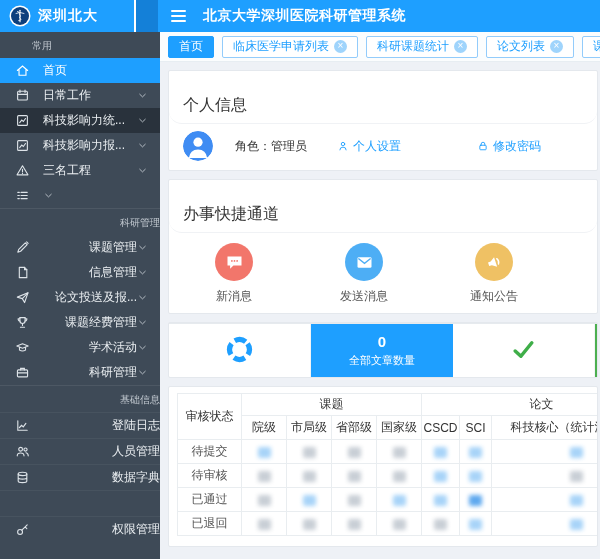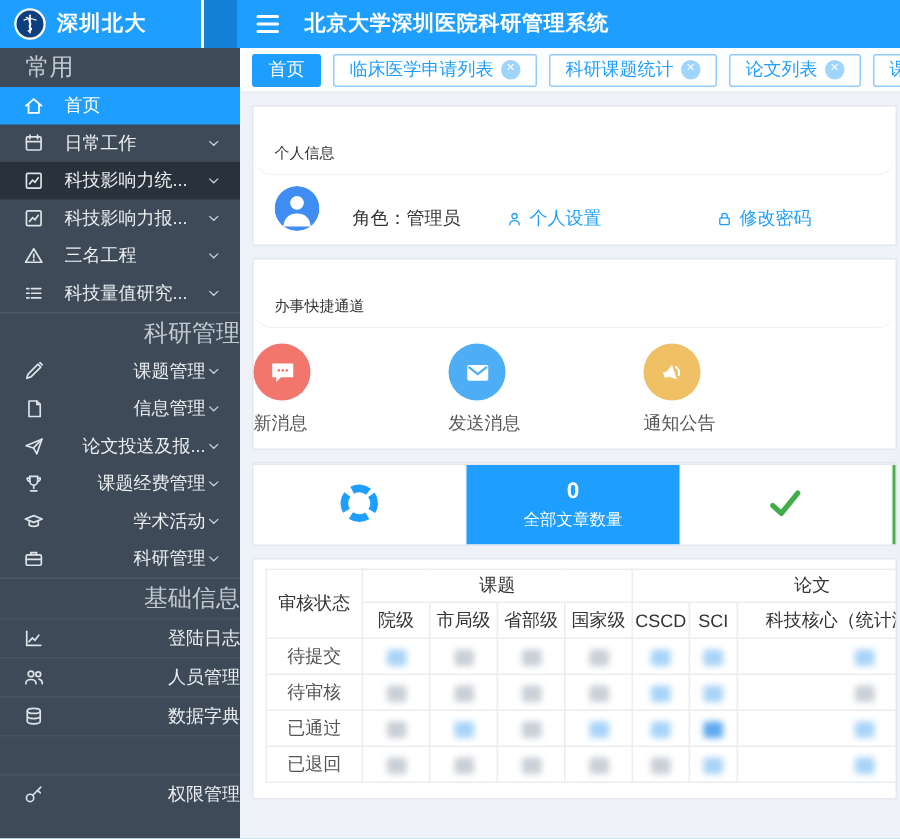"常用" .side-hd { font-size: 16px -> 10px; padding-left: 17px -> 32px }
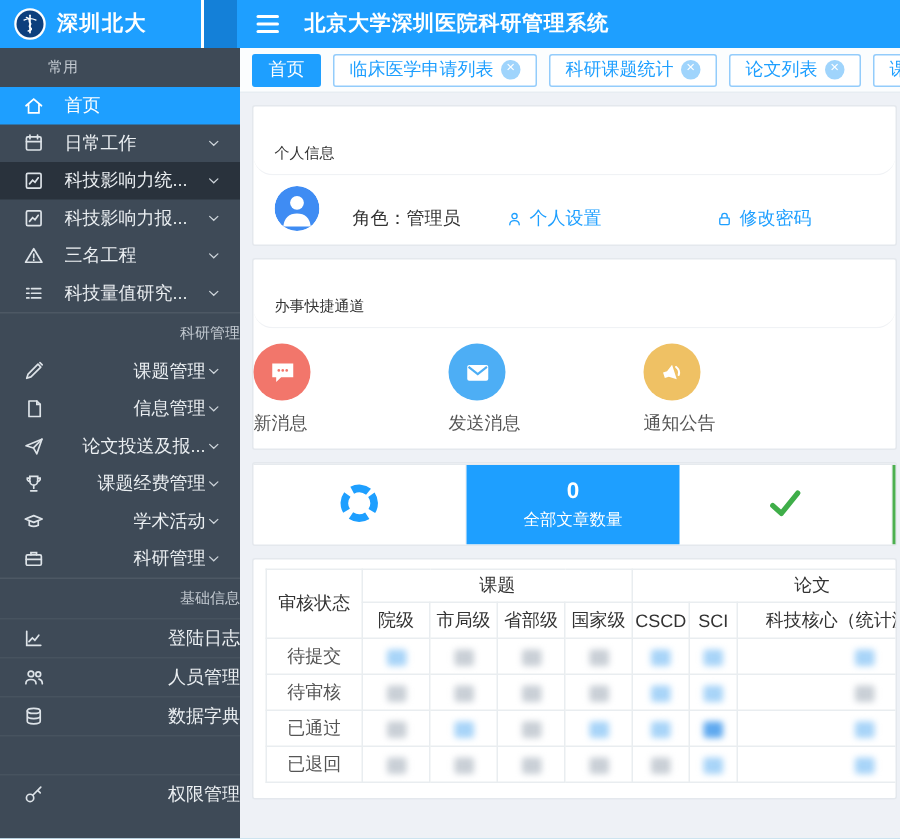"个人信息" .card-hd { font-size: 10px -> 16px }
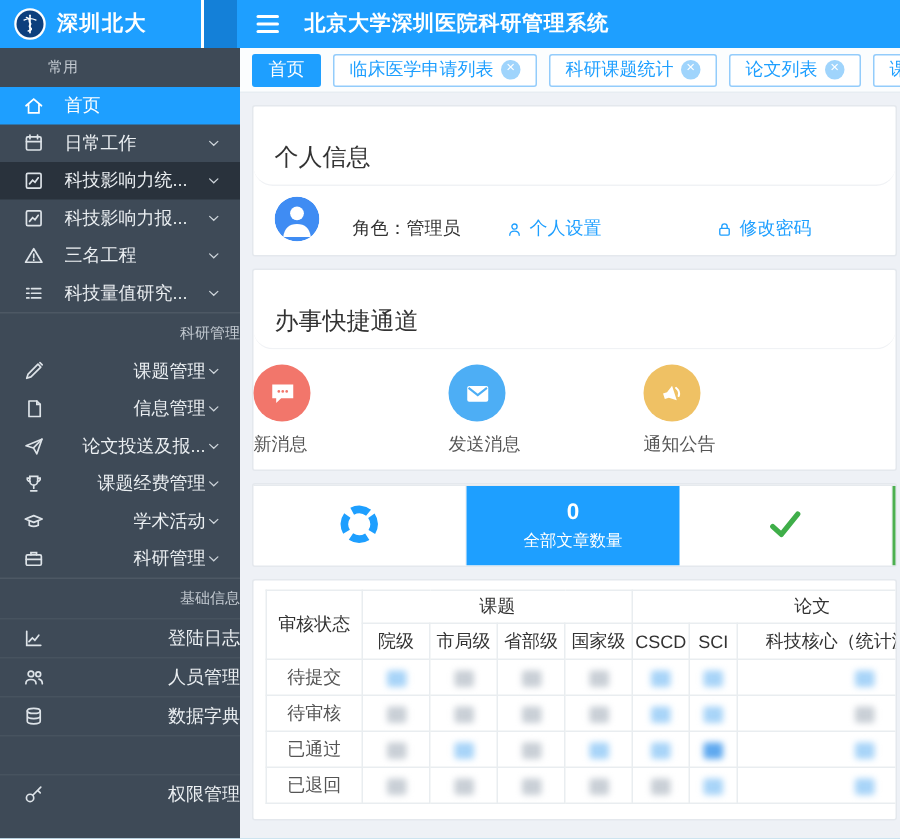"角色：管理员" .profile-body { align-items: flex-end -> center }
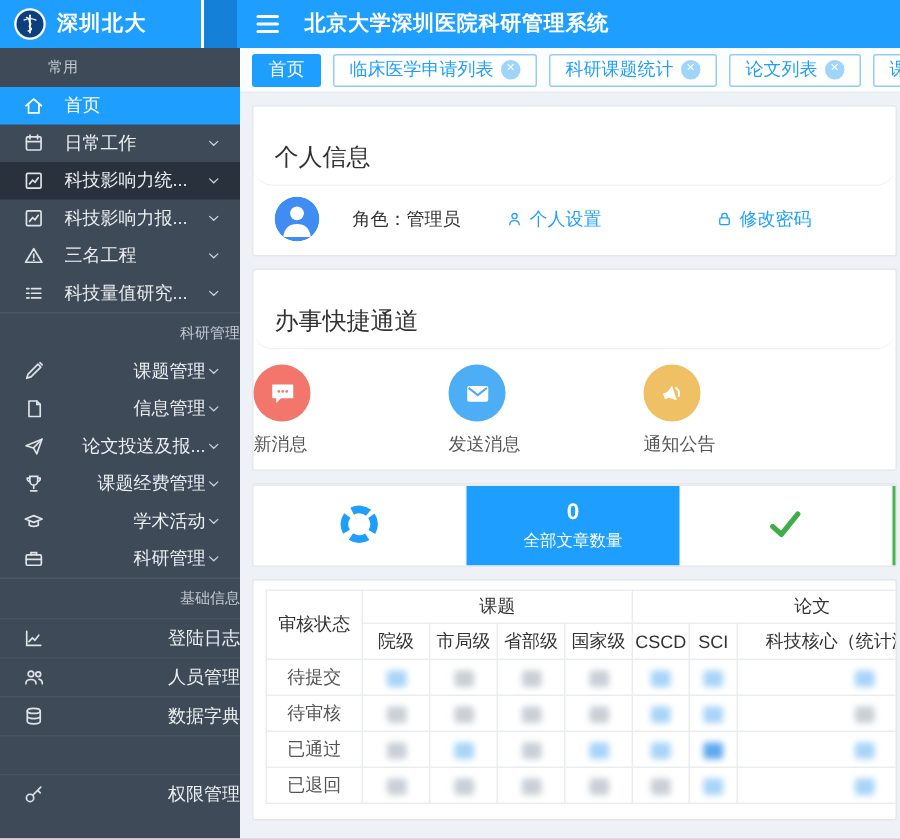"科技量值研究..." span.lb { html: <span>科技量值研究...</span> -> none }
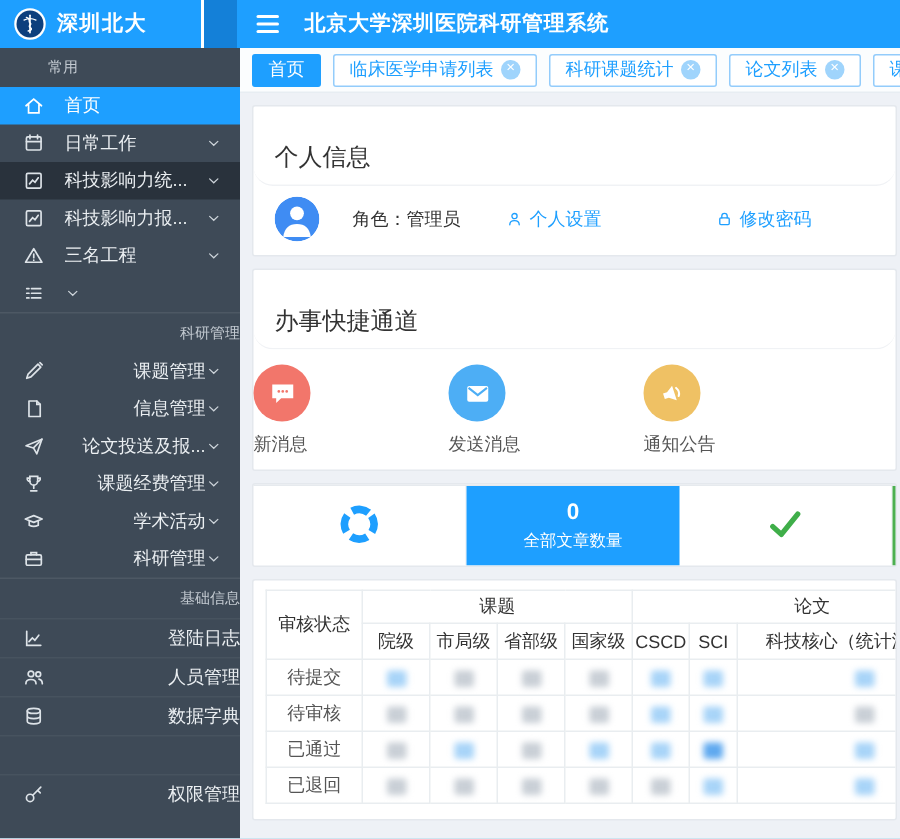"新消息" .quick { align-items: flex-start -> center }
